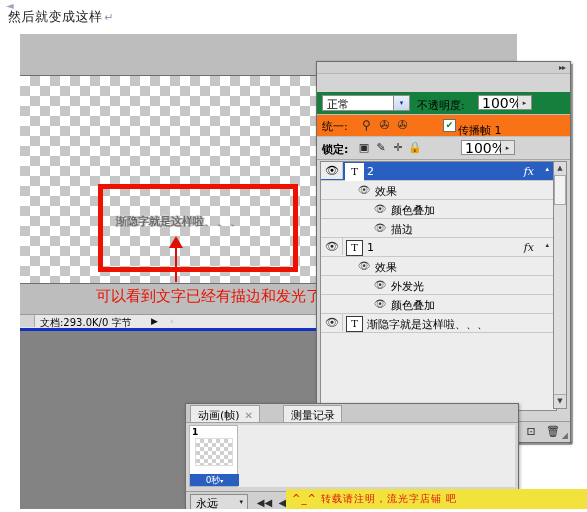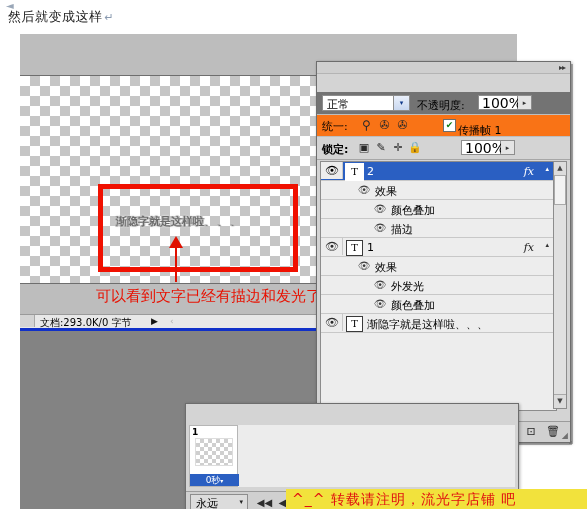"正常" .blend-row { background: #737373 -> #15803d }
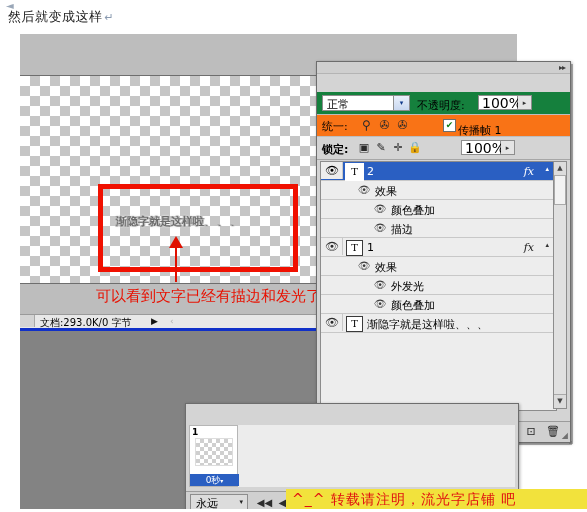"动画(帧) ✕" div.anim-tabrow { html: none -> <div> <div> <span>动画(帧)</span><span>✕</span> </div> <div> <span>测量记录</span> </div> </div> }
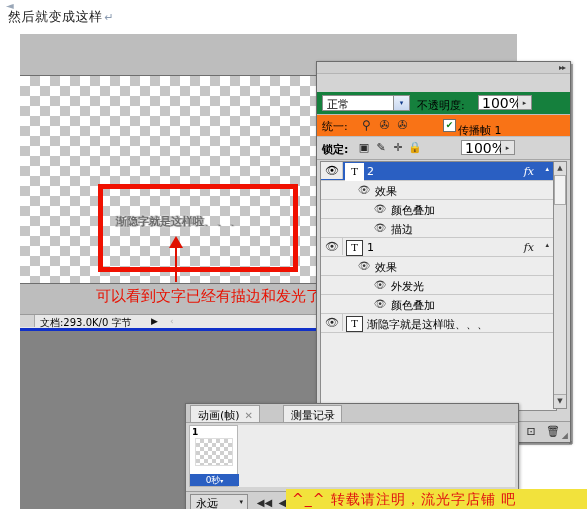"^_^ 转载请注明，流光字店铺 吧" #watermark-text { font-size: 14px -> 10px }
